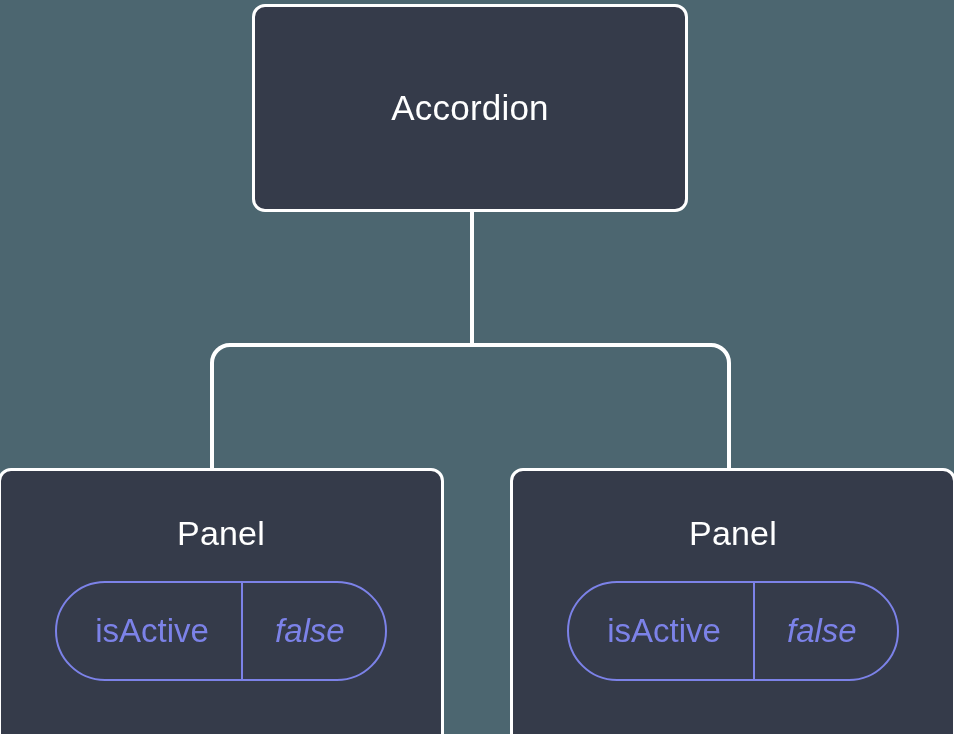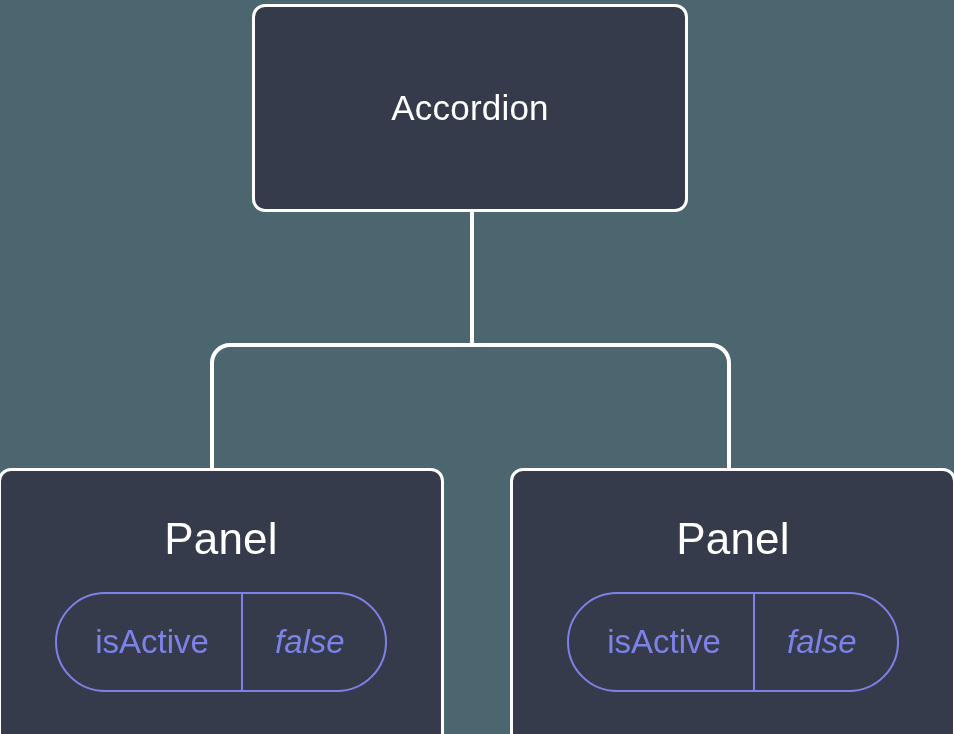"Panel" .node-child .node-title { font-size: 44px -> 34px }
